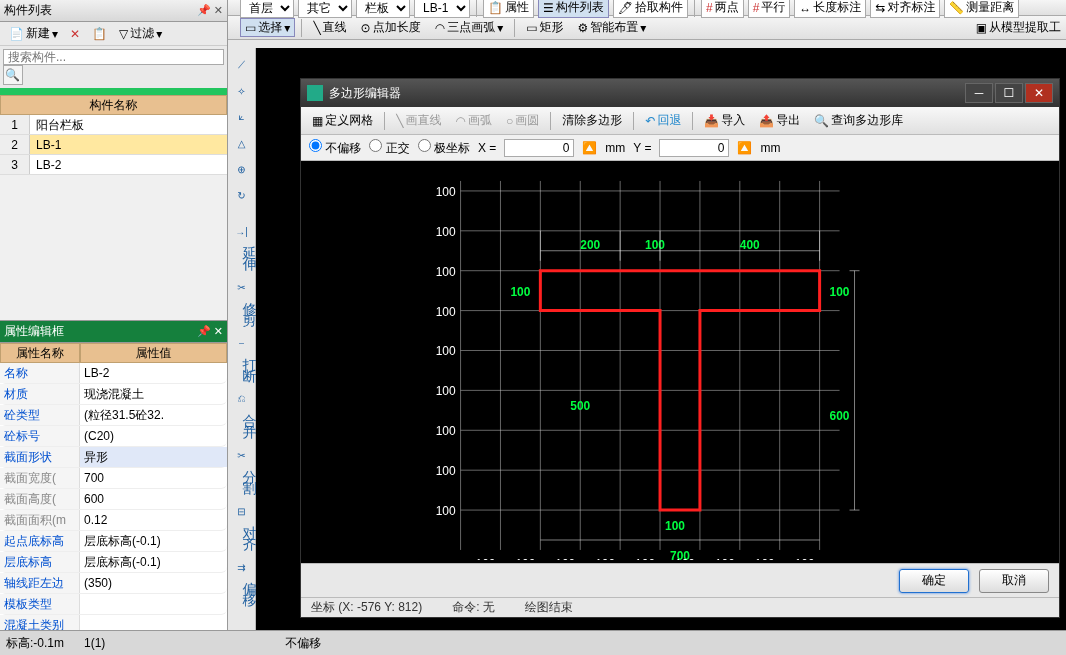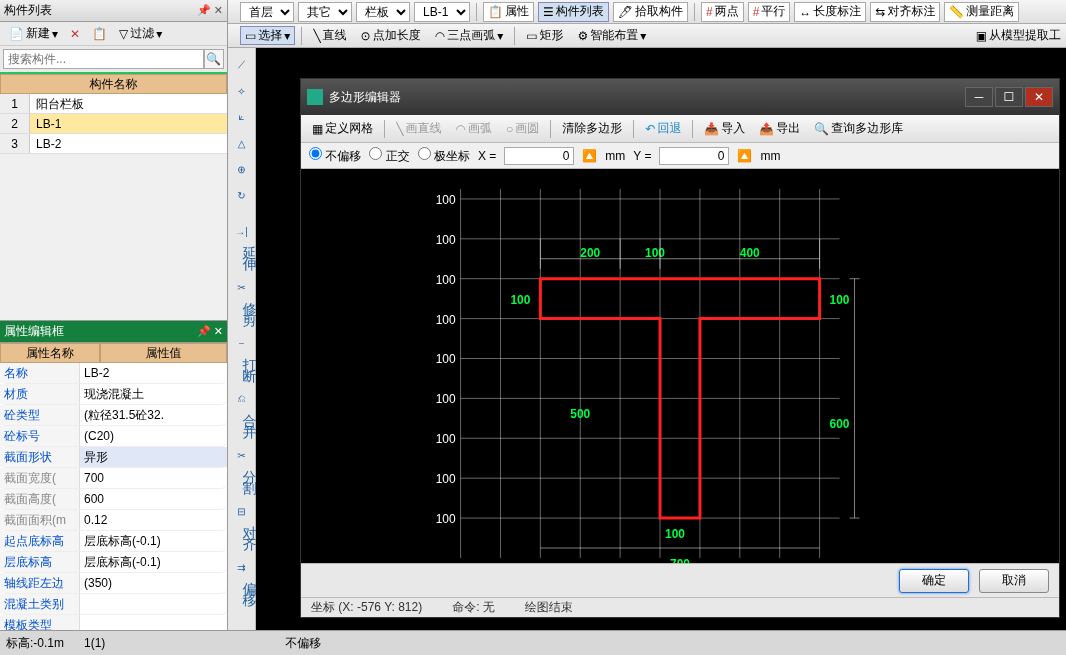"首层" .top-toolbar { height: 24px -> 16px }
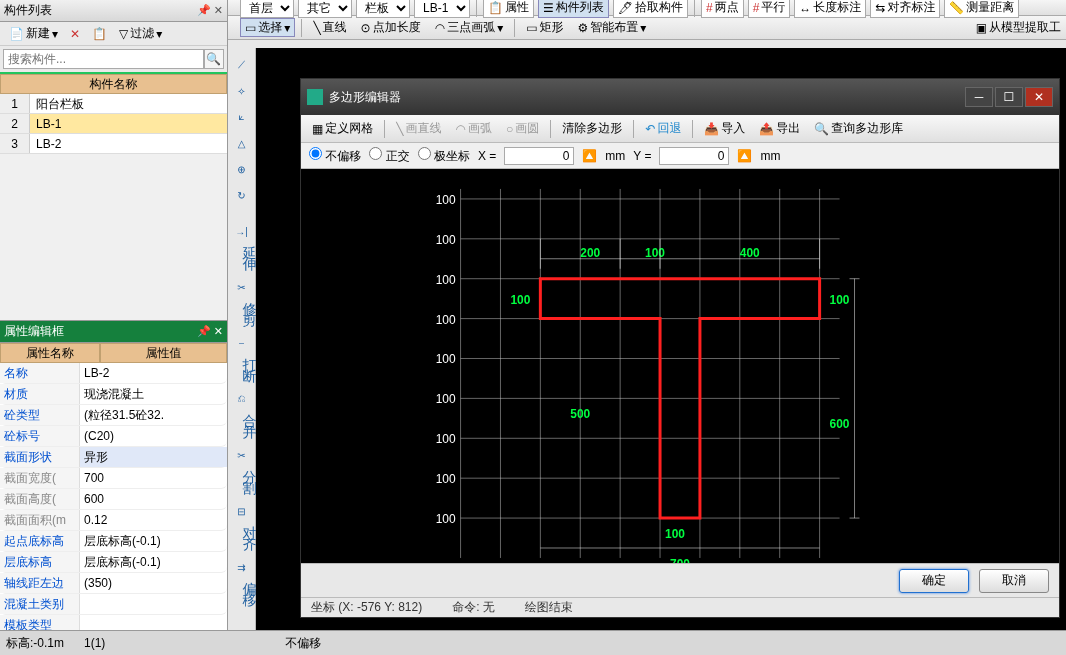"搜索构件..." .search-row { border-bottom: 2px solid #22c55e -> 7px solid #22c55e; flex-direction: none -> column }
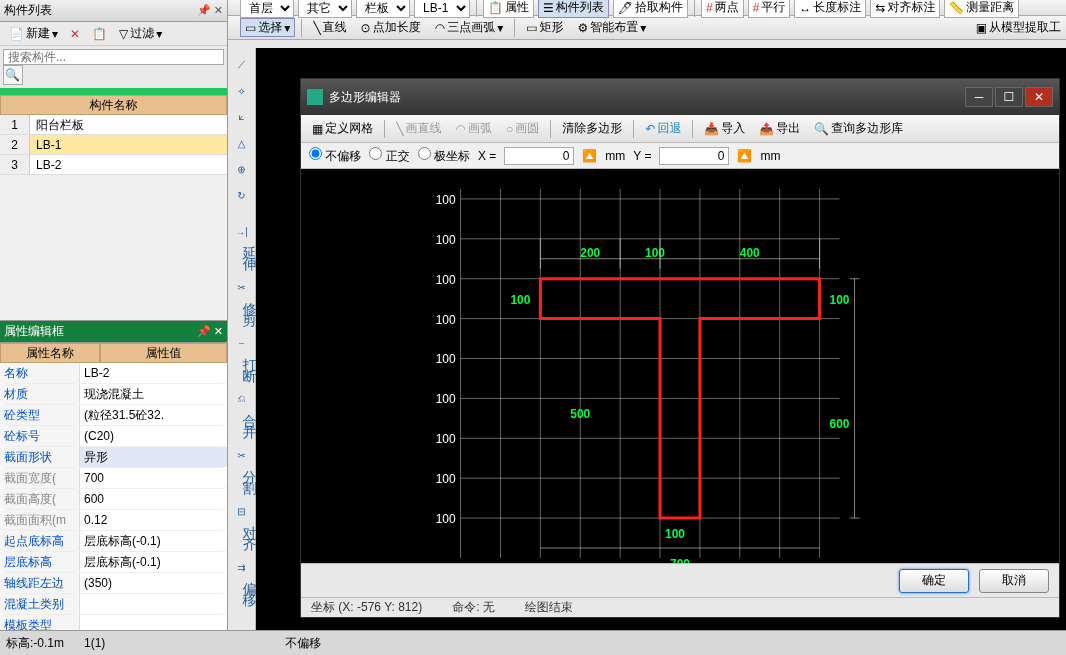"多边形编辑器" .titlebar { height: 36px -> 28px }
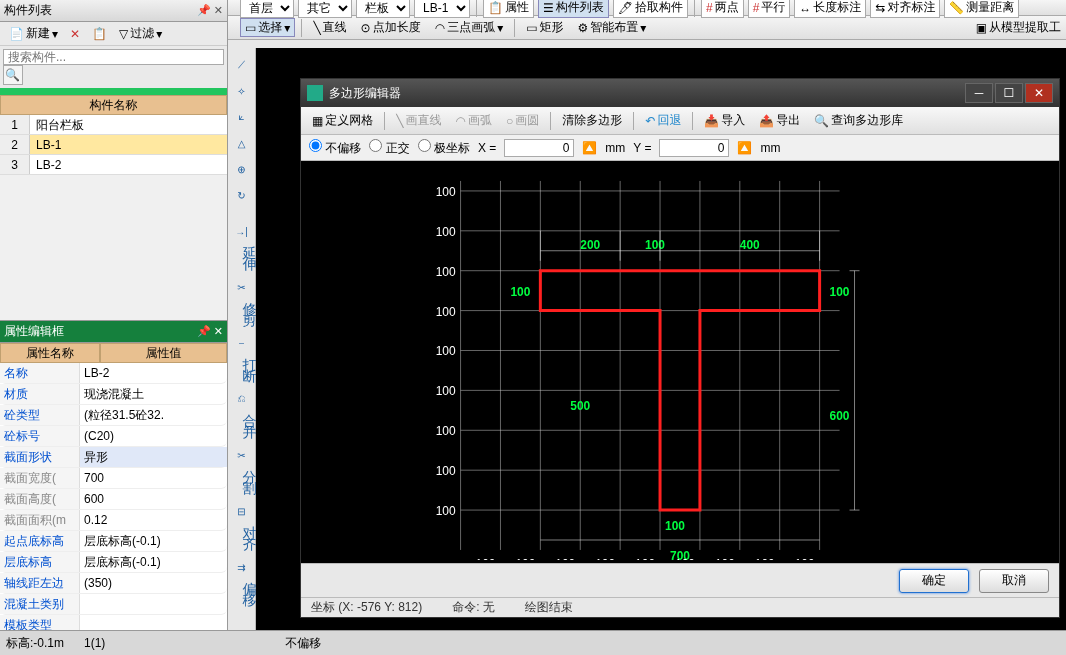"属性名称" .prop-header-row .ph:first-child { width: 100px -> 80px }
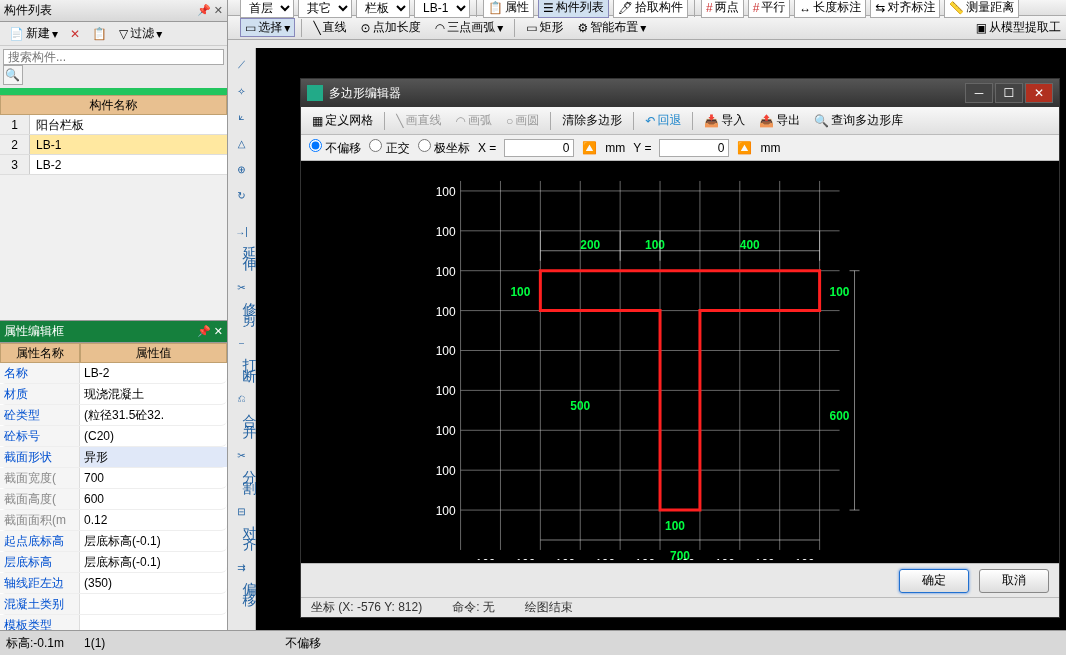"混凝土类别" div.prop-row { order: before "模板类型" -> after "模板类型" }
